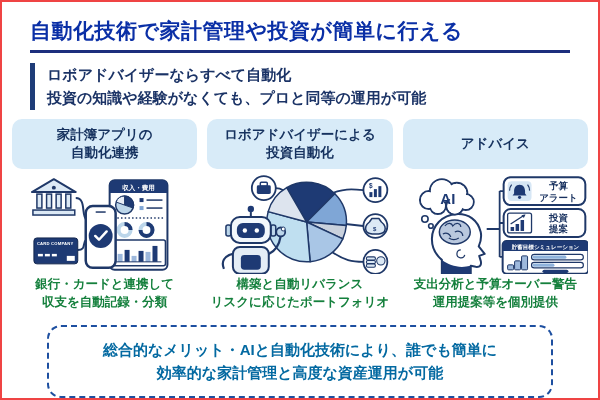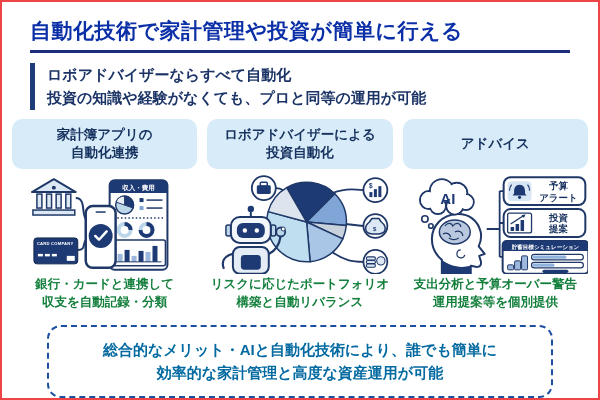"リスクに応じたポートフォリオ" div { order: before "構築と自動リバランス" -> after "構築と自動リバランス" }
